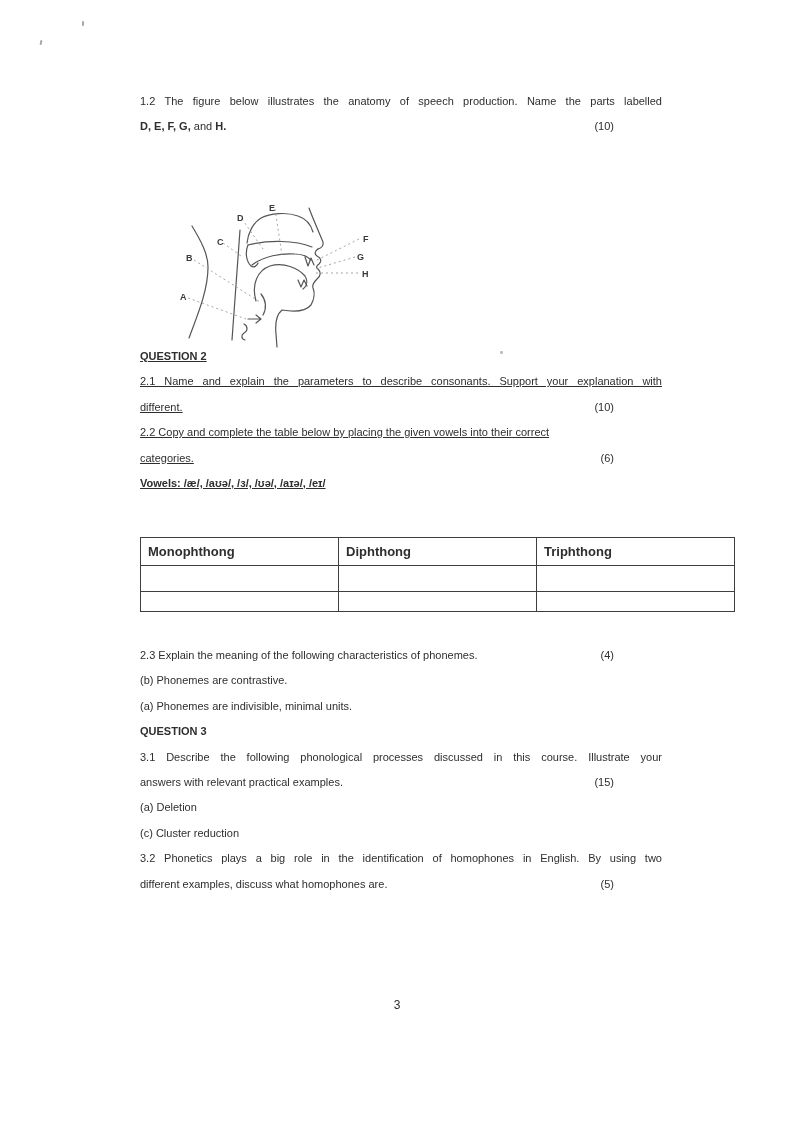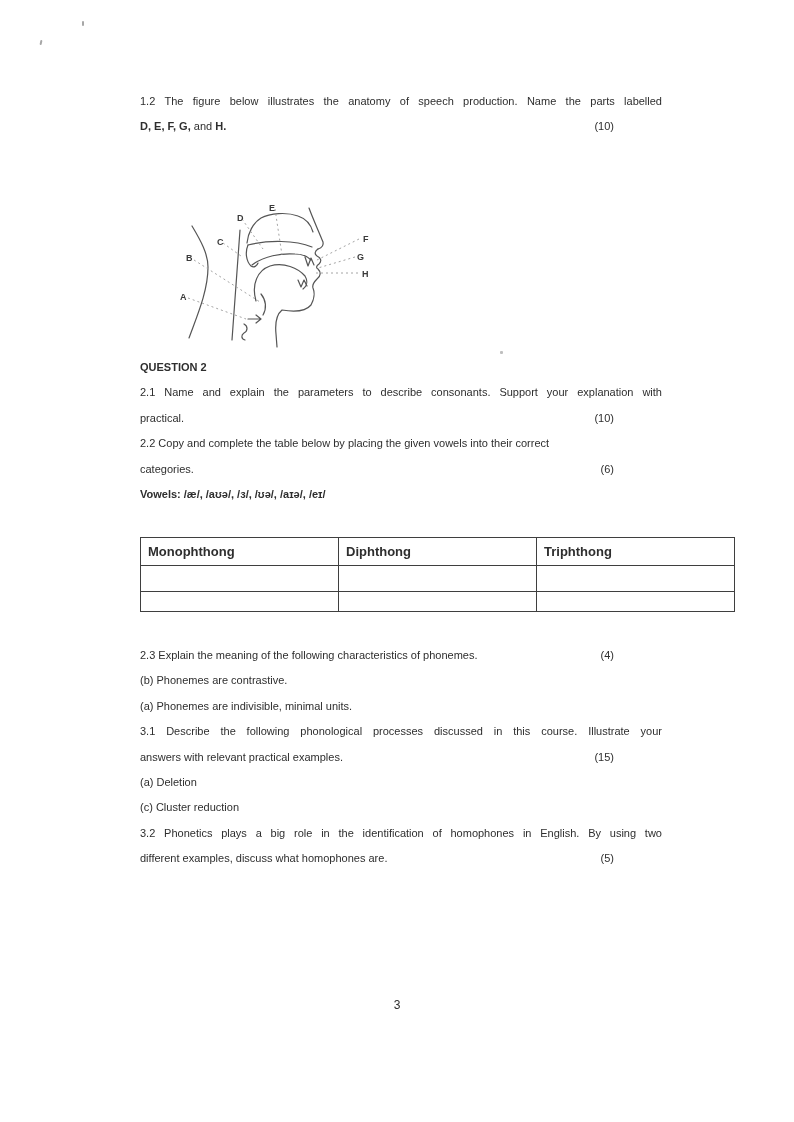"QUESTION 2" div.textblock { text-decoration: none -> underline; top: 355px -> 344px }
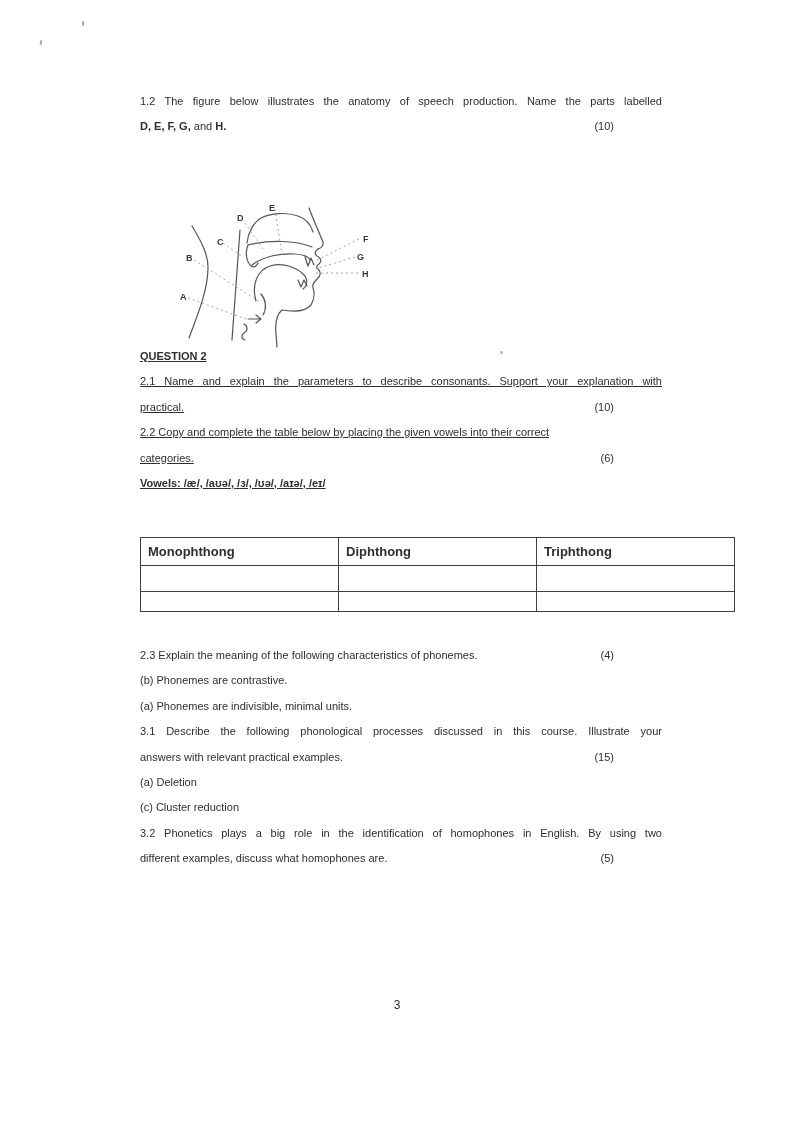"practical." span { text: practical -> different }
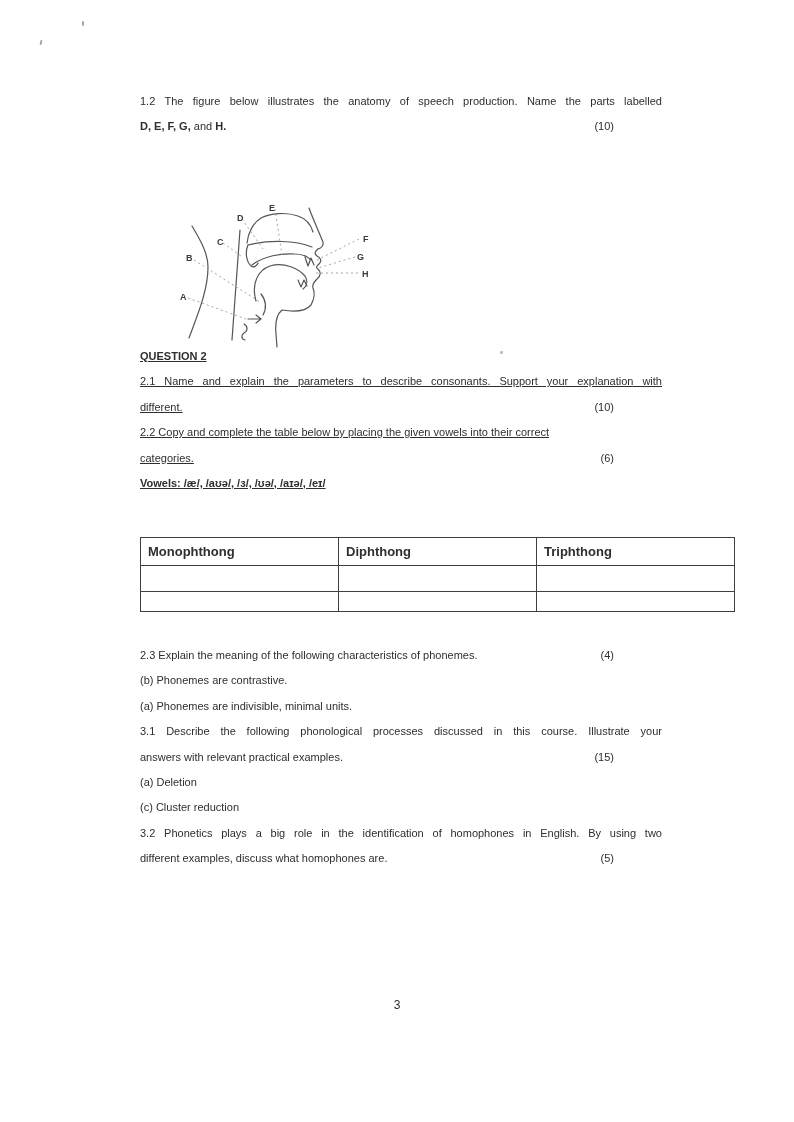"QUESTION 3" div.ln { html: none -> <div>QUESTION 3</div> }
